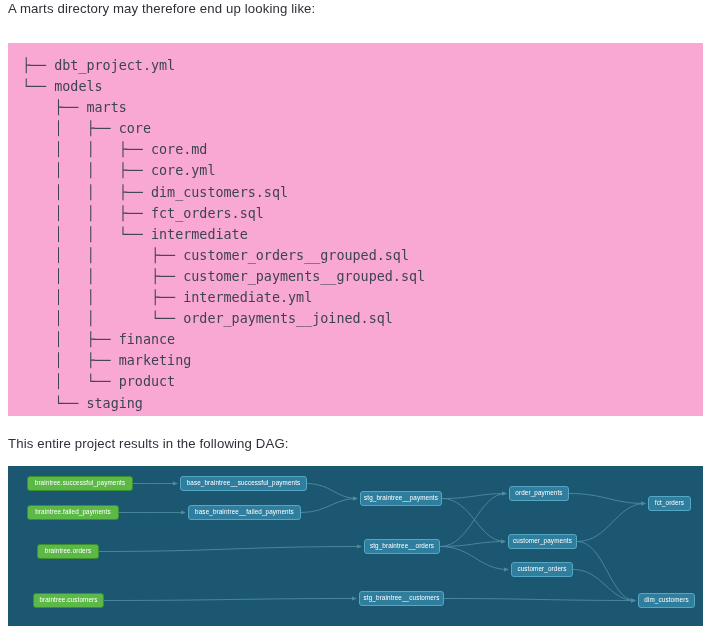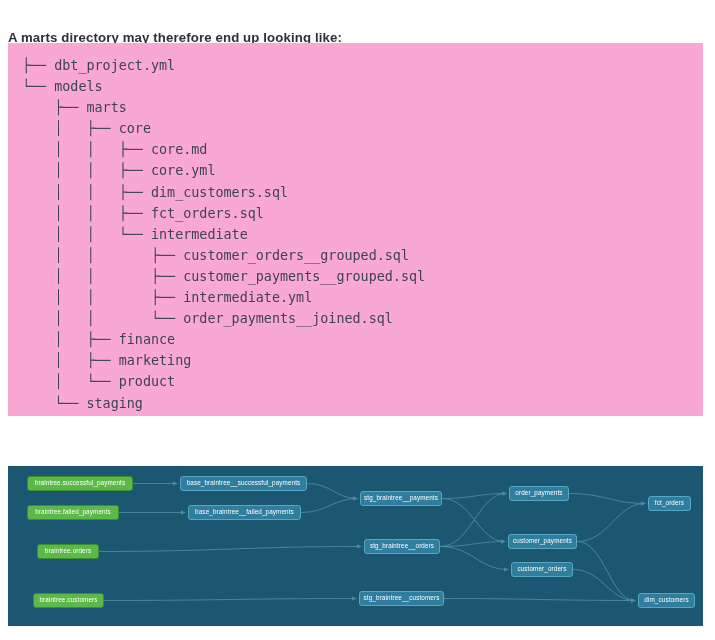"A marts directory may therefore" #intro-text { font-weight: bold -> none; top: 29px -> 0 }
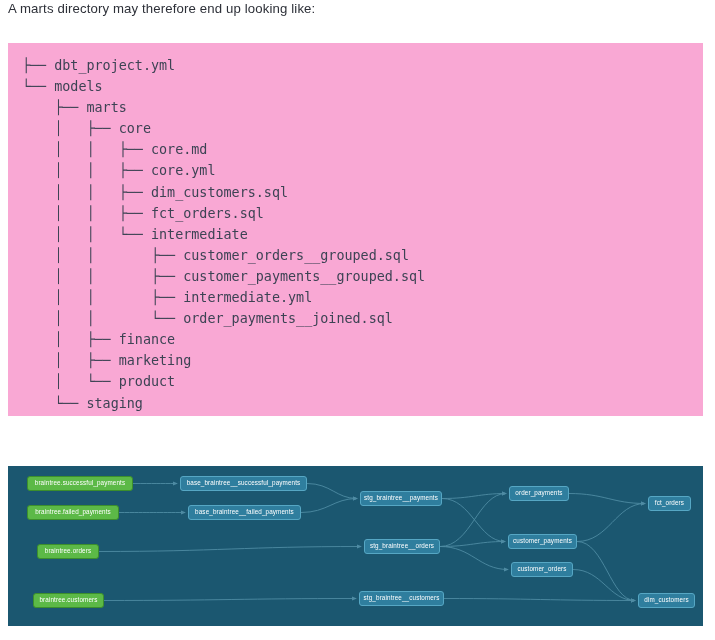"This entire project results in" div.para { html: none -> <div>This entire project results in the following DAG:</div> }
